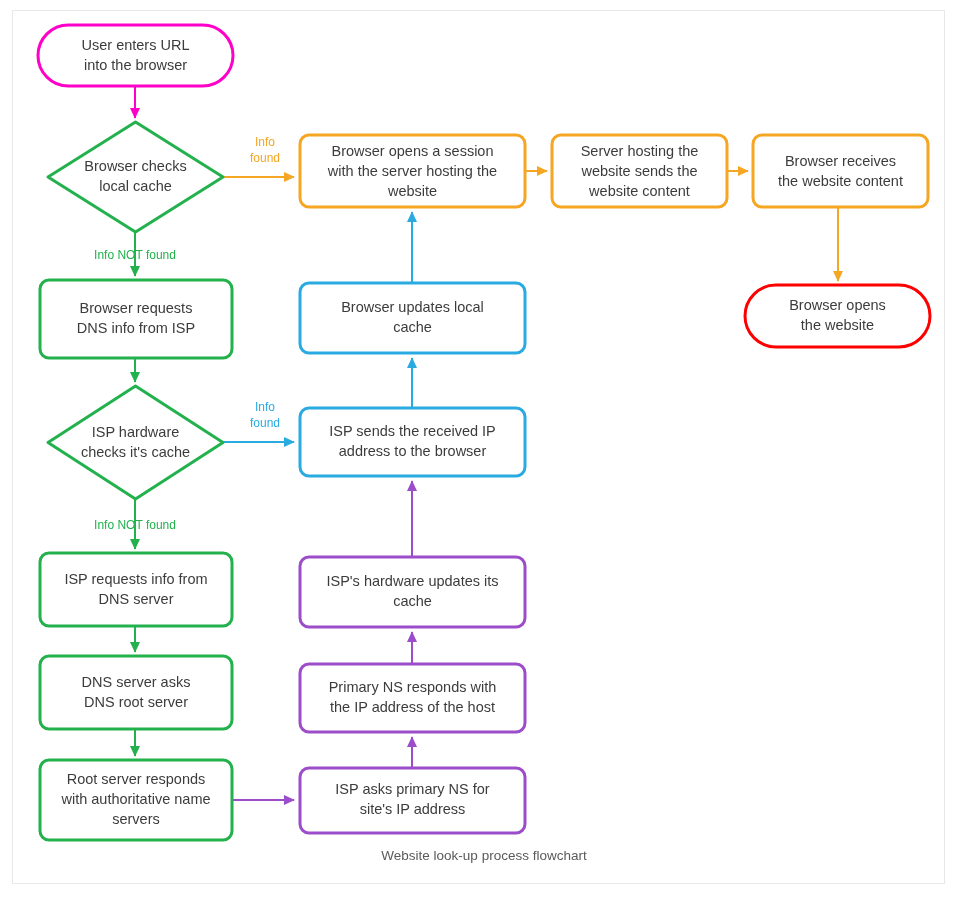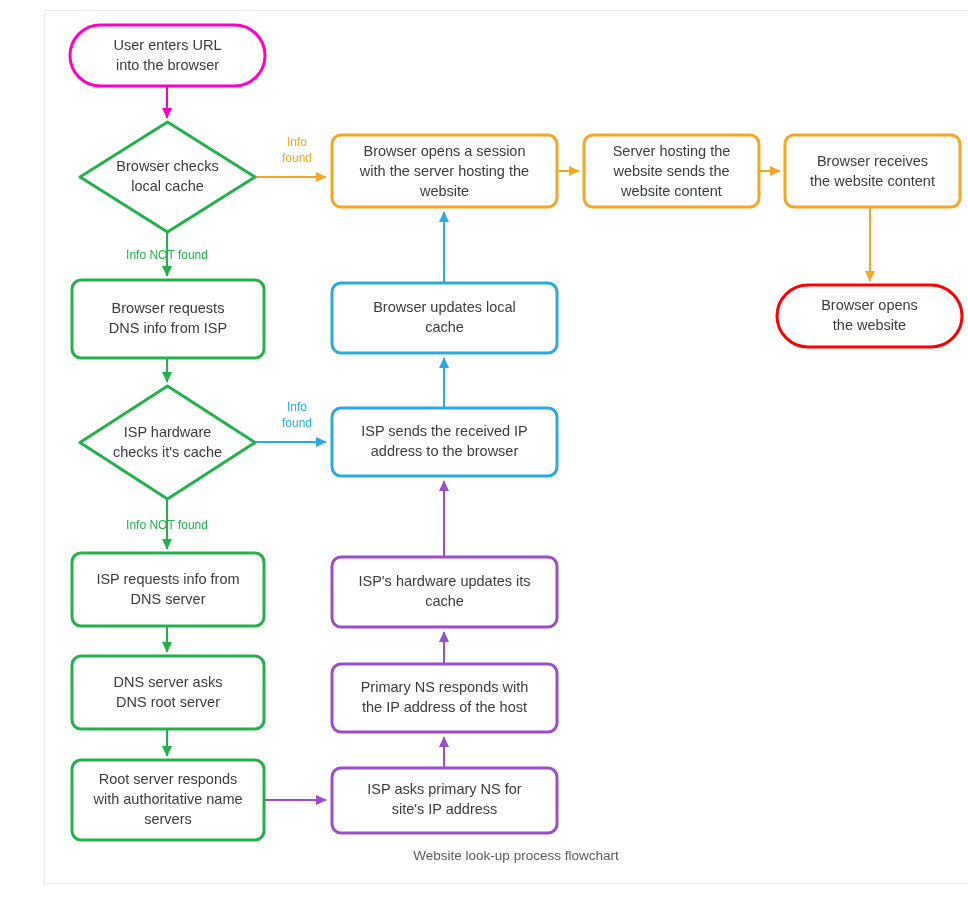"User enters URL" #page { margin-left: 32px -> none }
